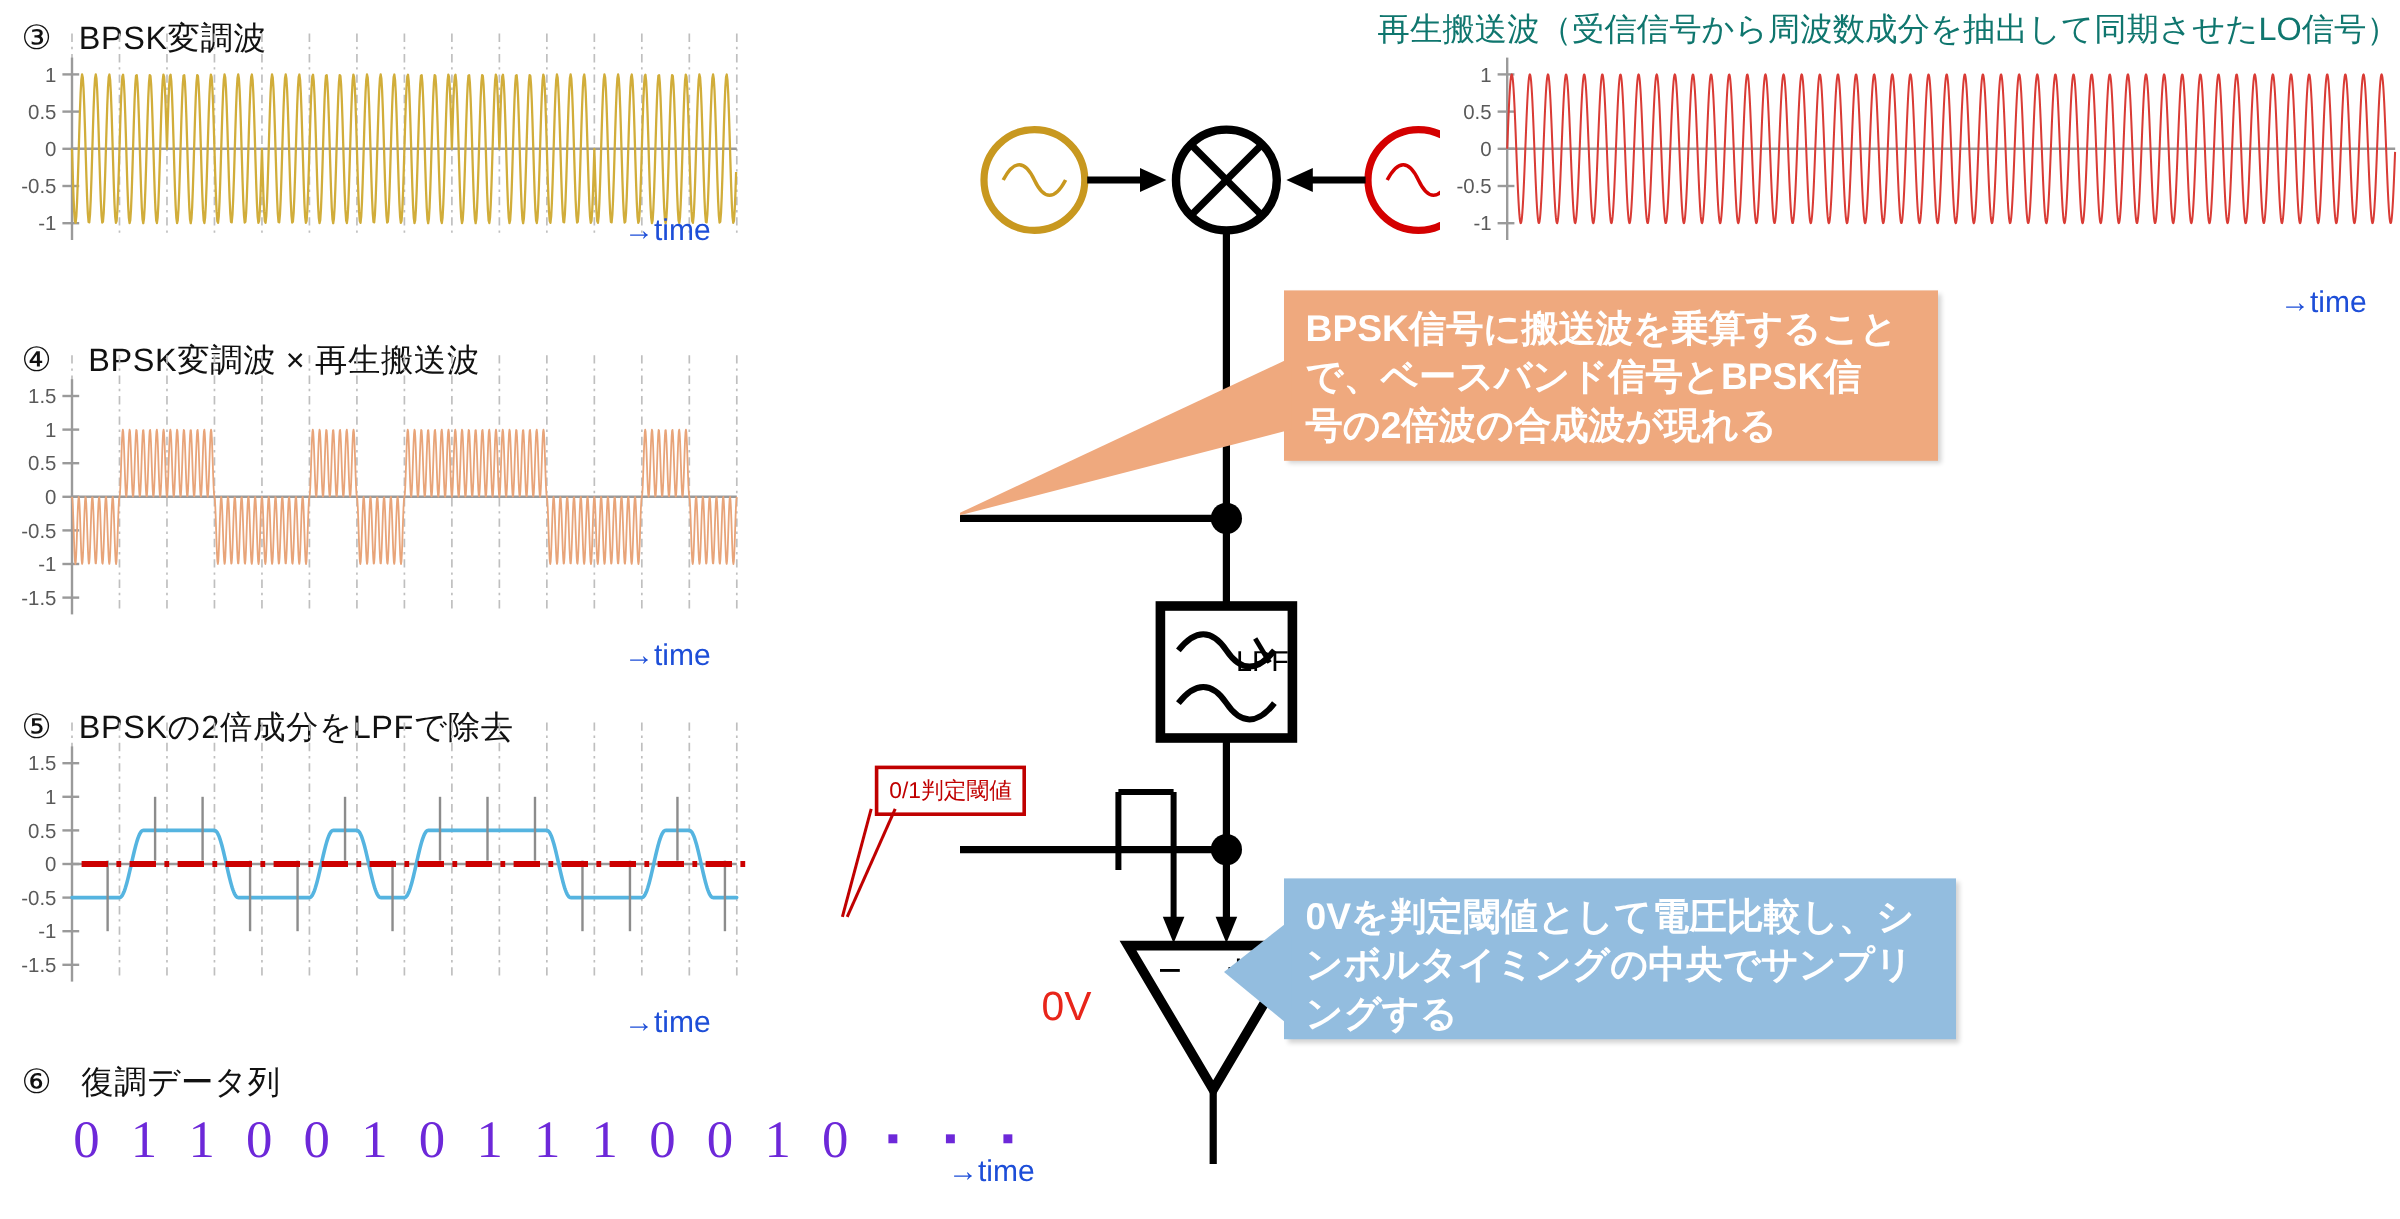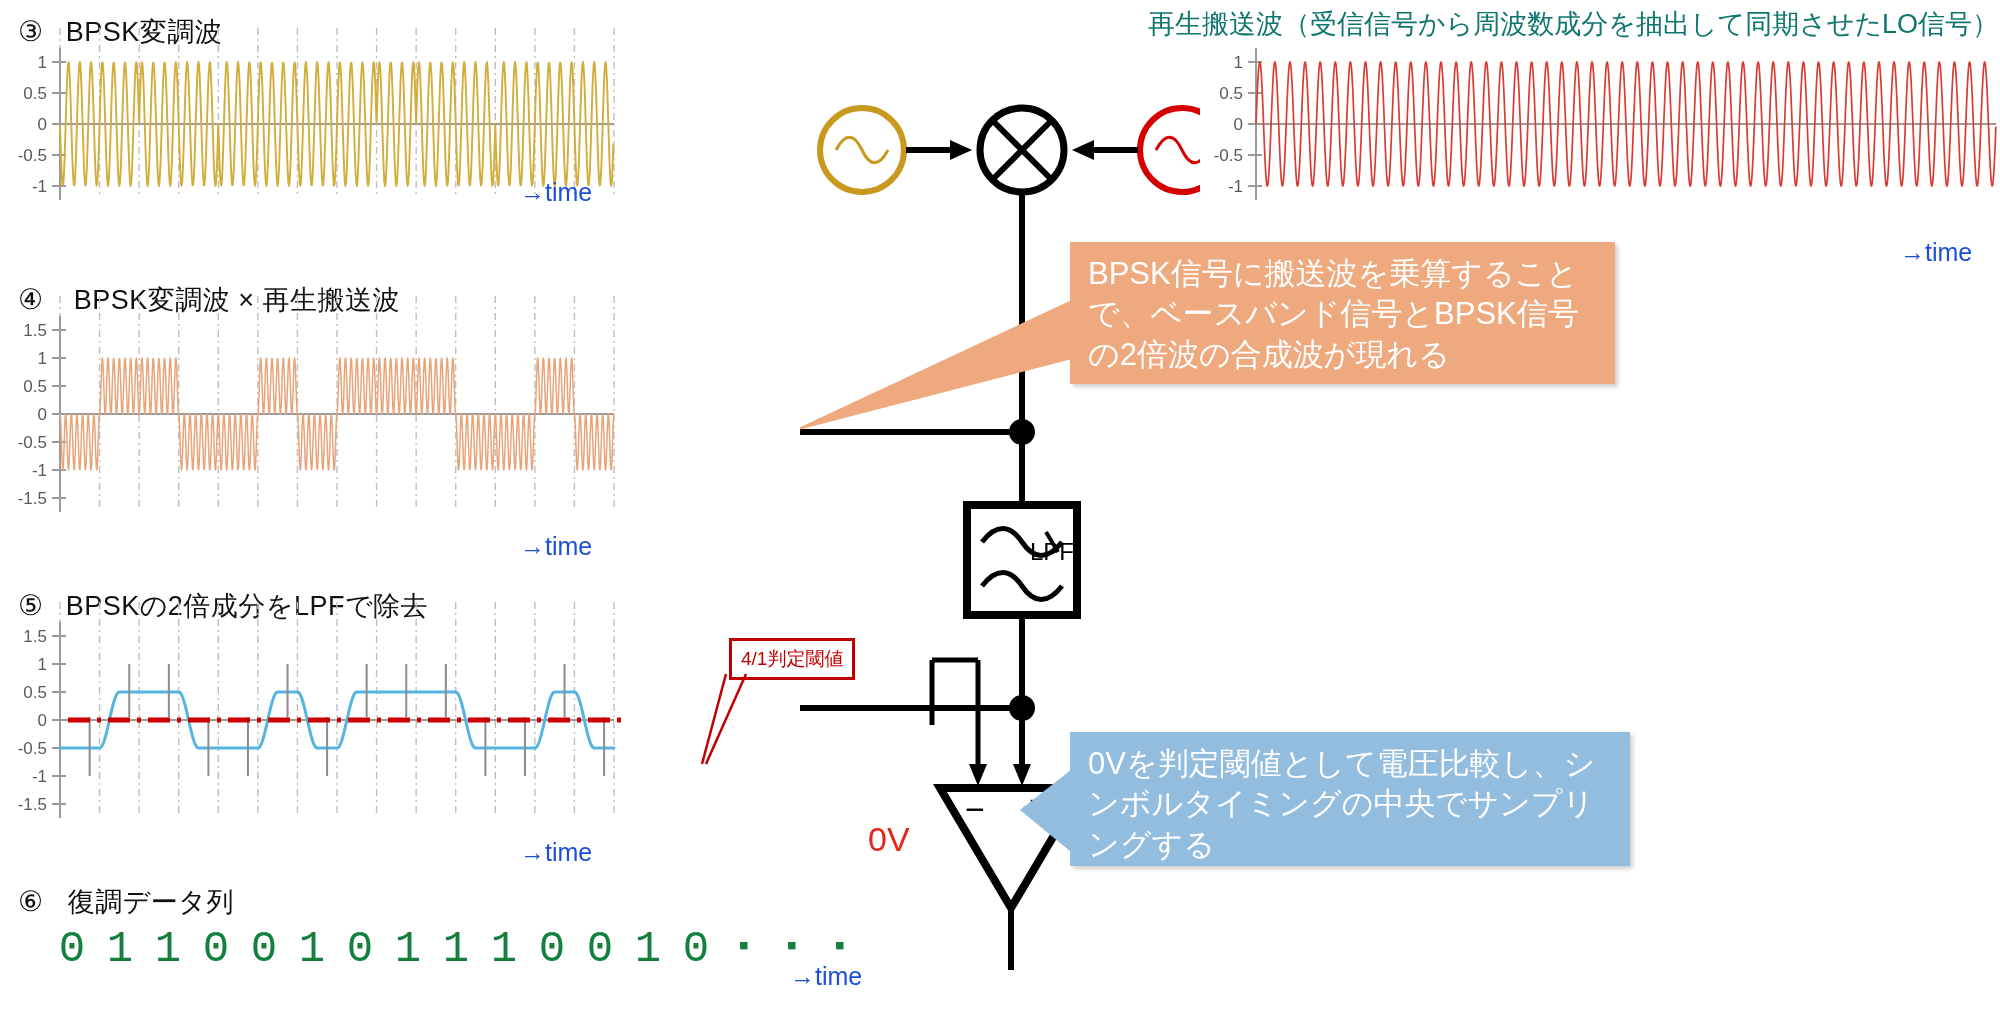"BPSK信号に搬送波を乗算することで、ベースバンド信号とBPSK信号の2倍波の合" .callout { font-weight: none -> bold }
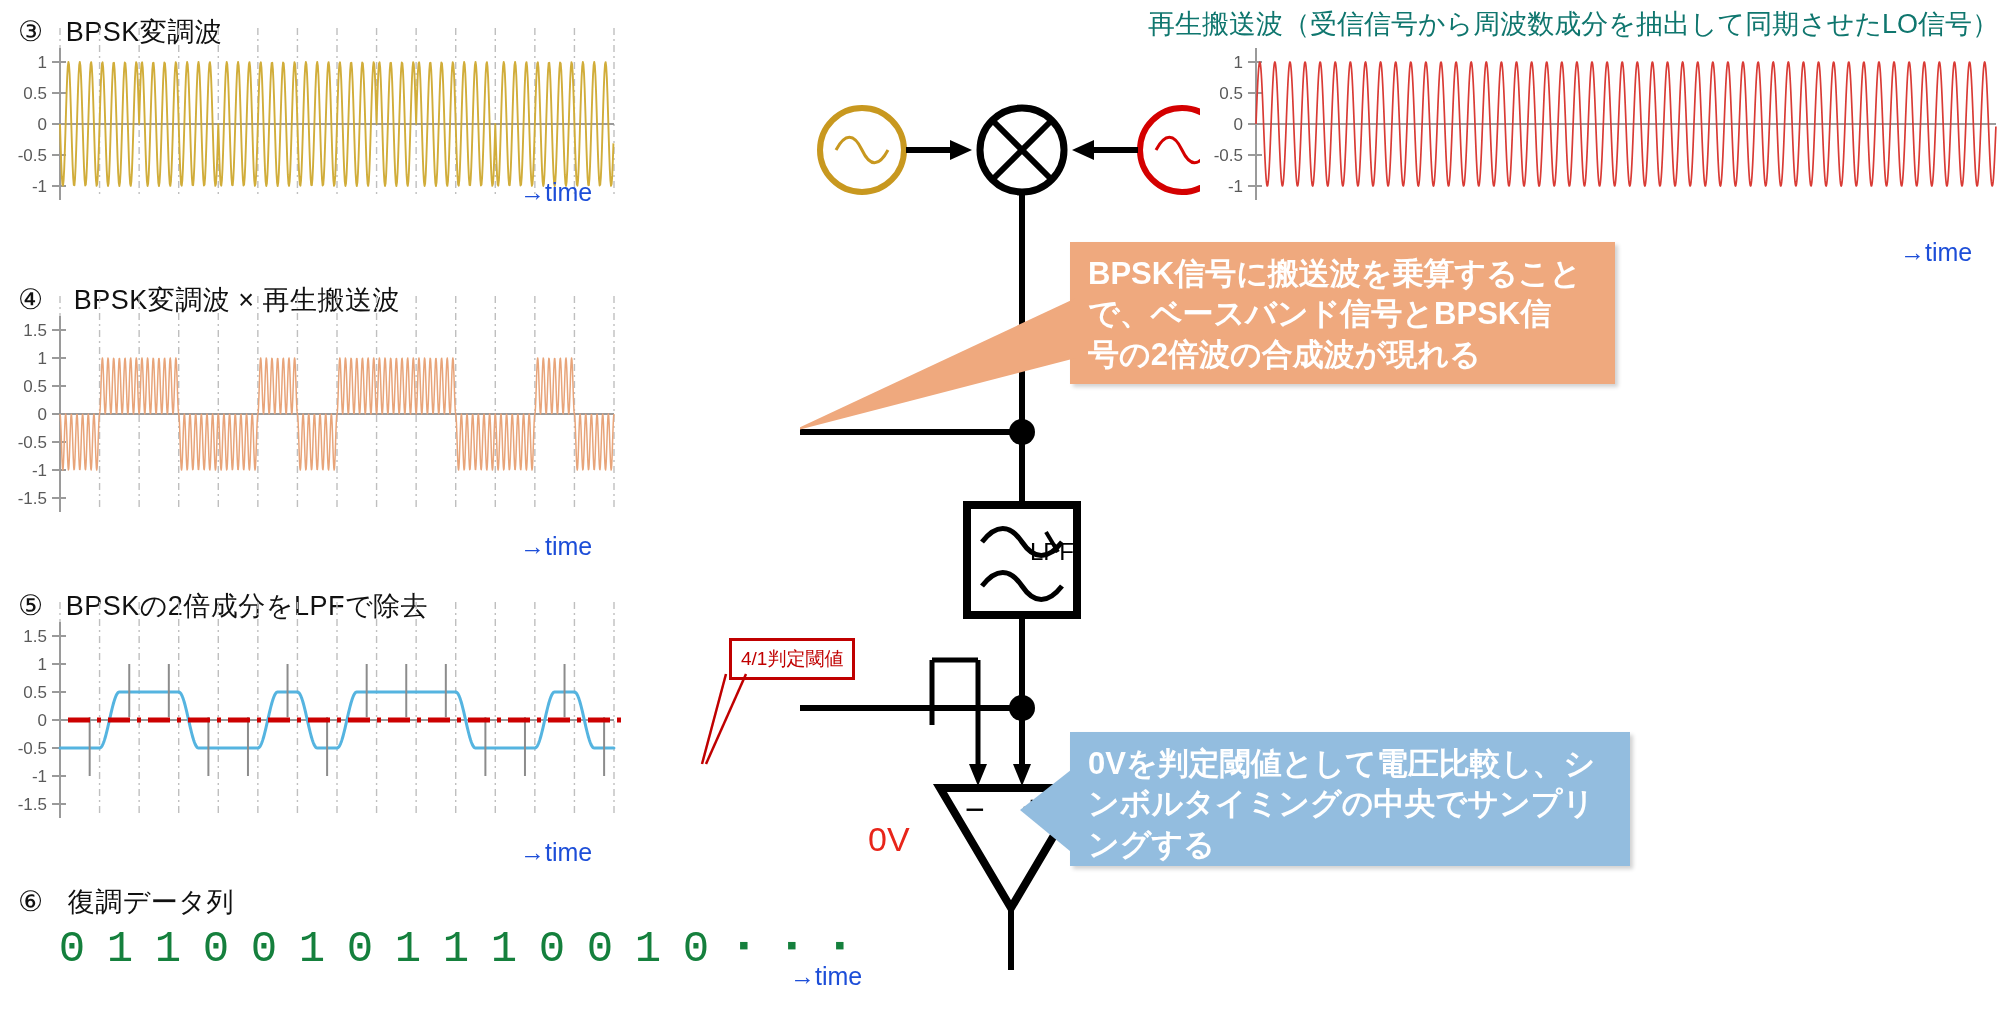"4/1判定閾値" div.thr-box { text: 4/1 -> 0/1 }
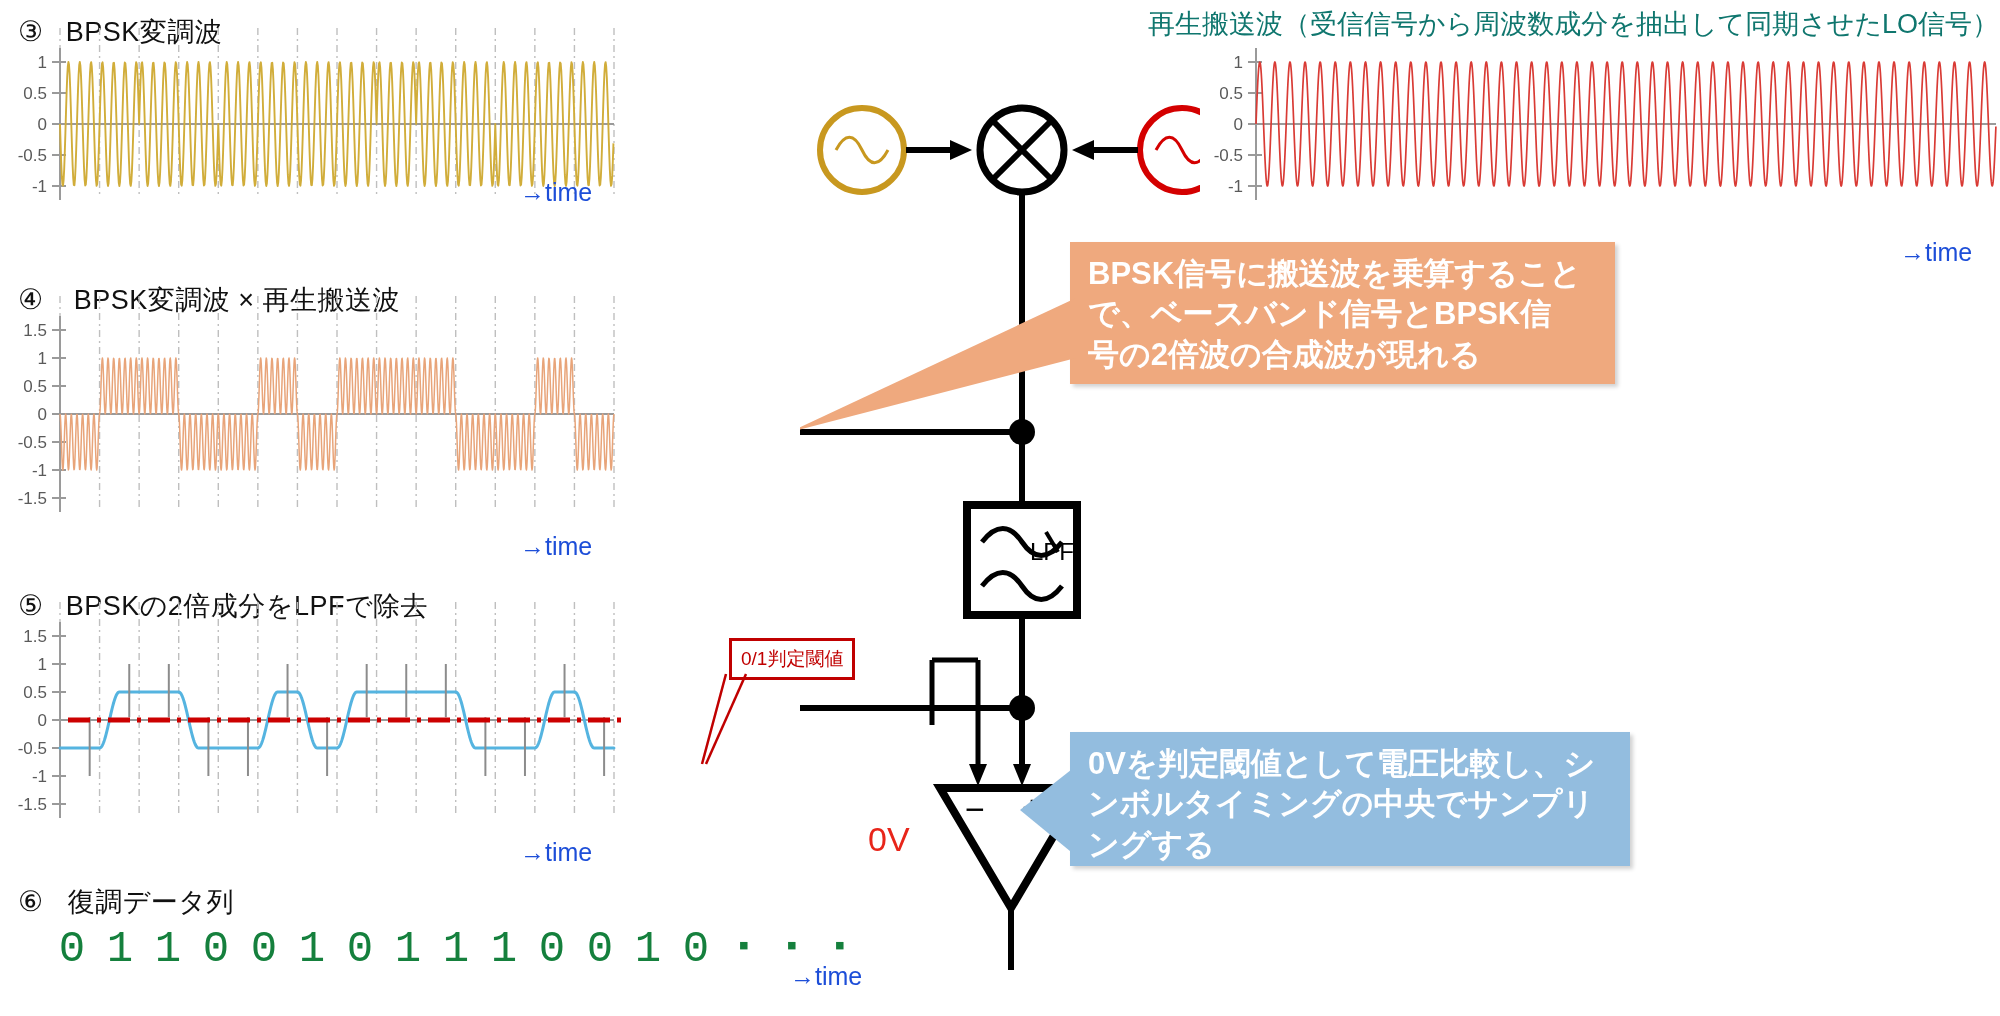"0 1 1 0 0" .bits { color: #15803d -> #6d28d9; font-family: Liberation Mono, monospace -> Liberation Serif, serif }
